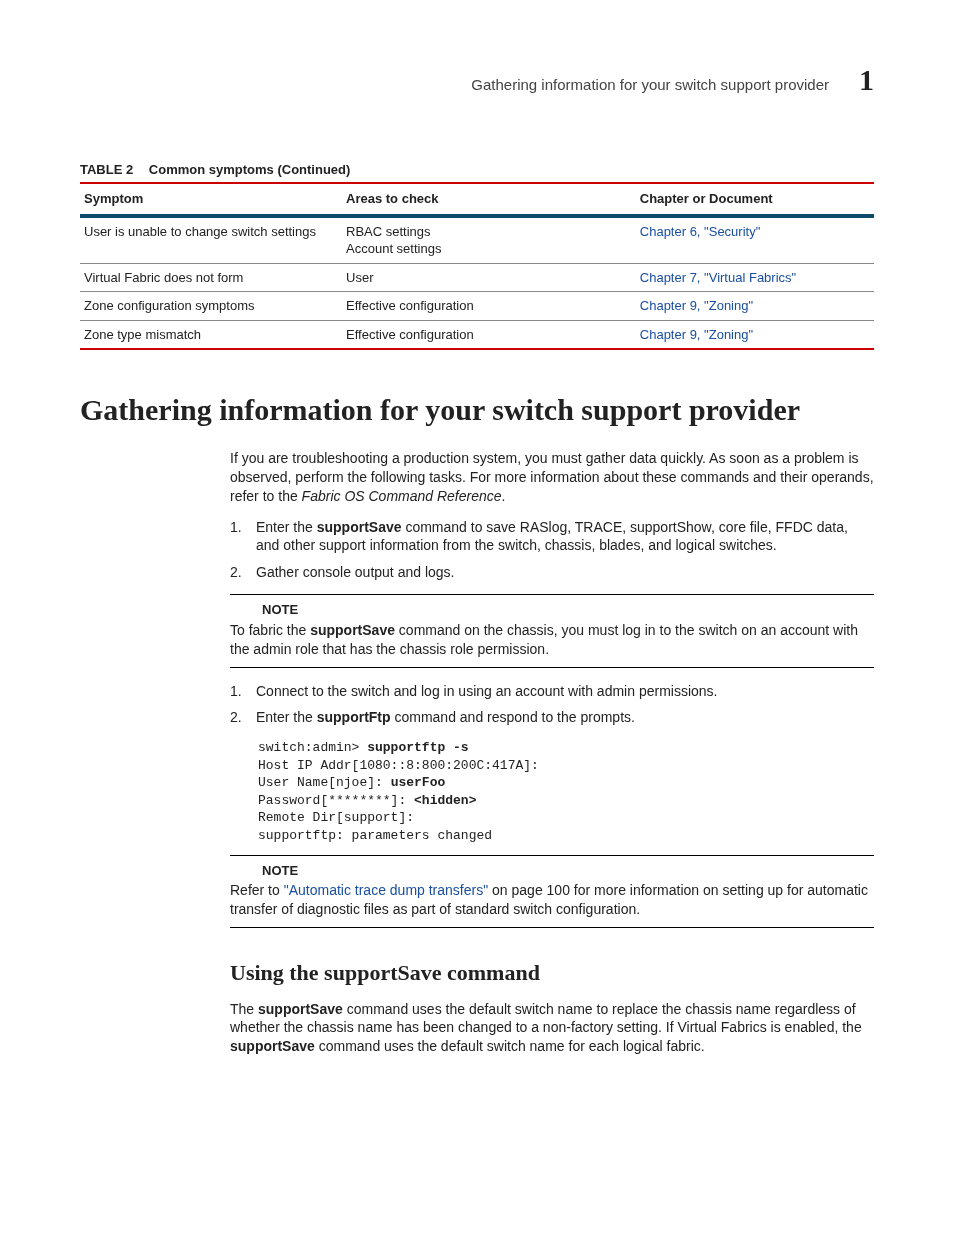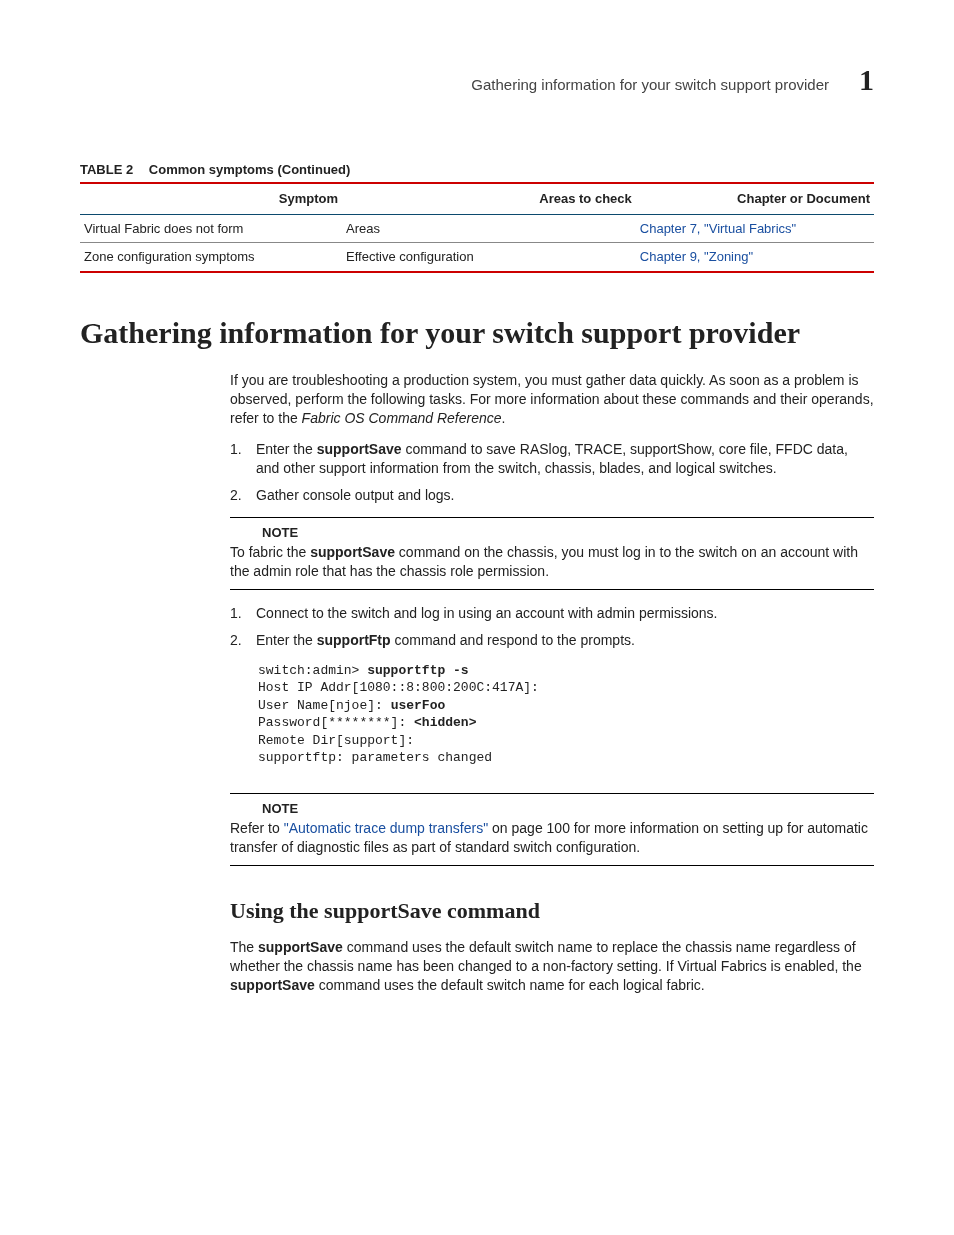"Symptom" table th { border-bottom: 1px solid #0c4a6e -> 4px solid #0c4a6e; text-align: right -> left }
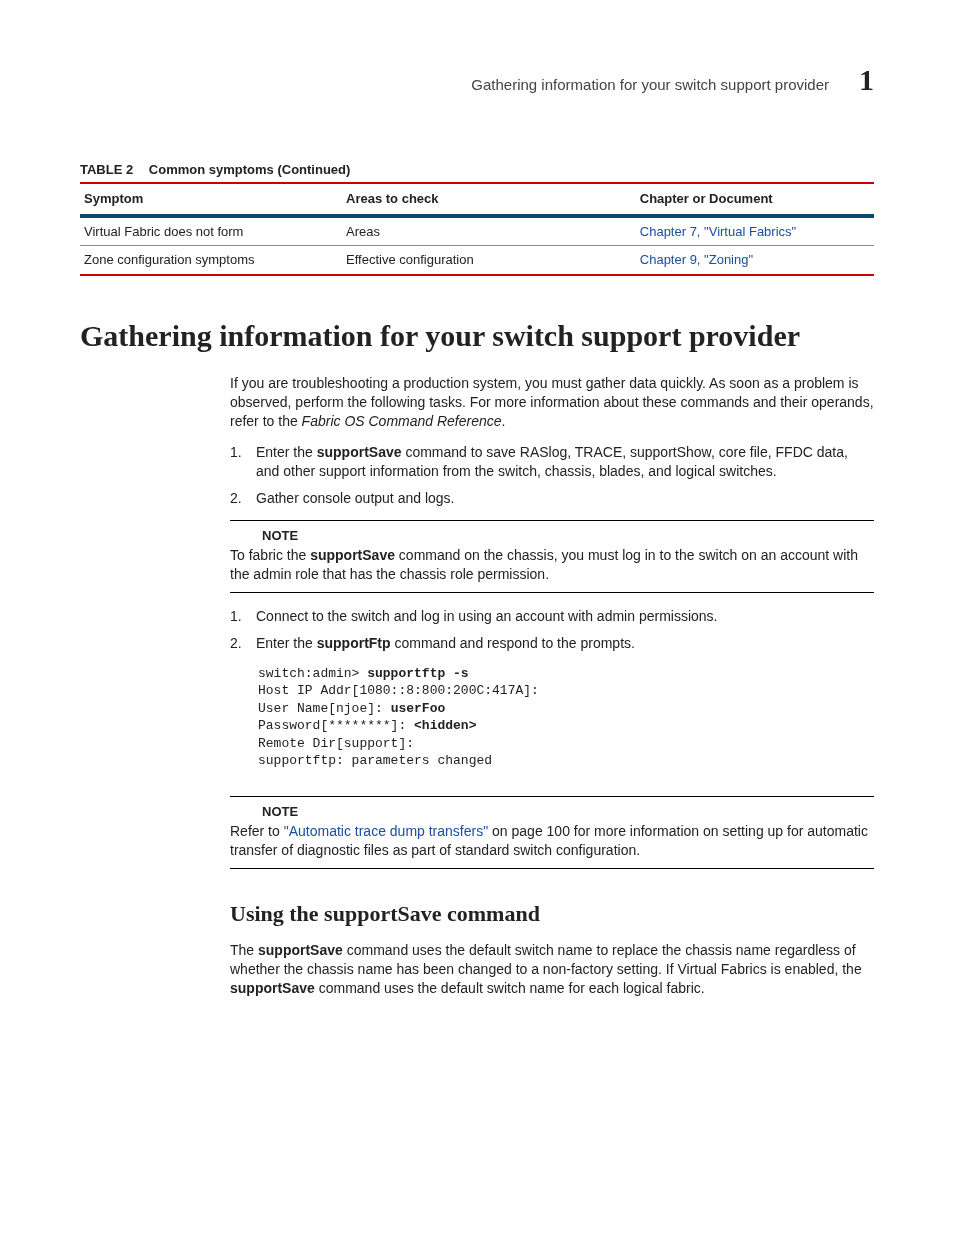"User is unable to change" tr { html: none -> <tr> <td>User is unable to change switch settings</td> <td>RBAC settings Account settings</td> <td><span>Chapter 6, "Security"</span></td> </tr> }
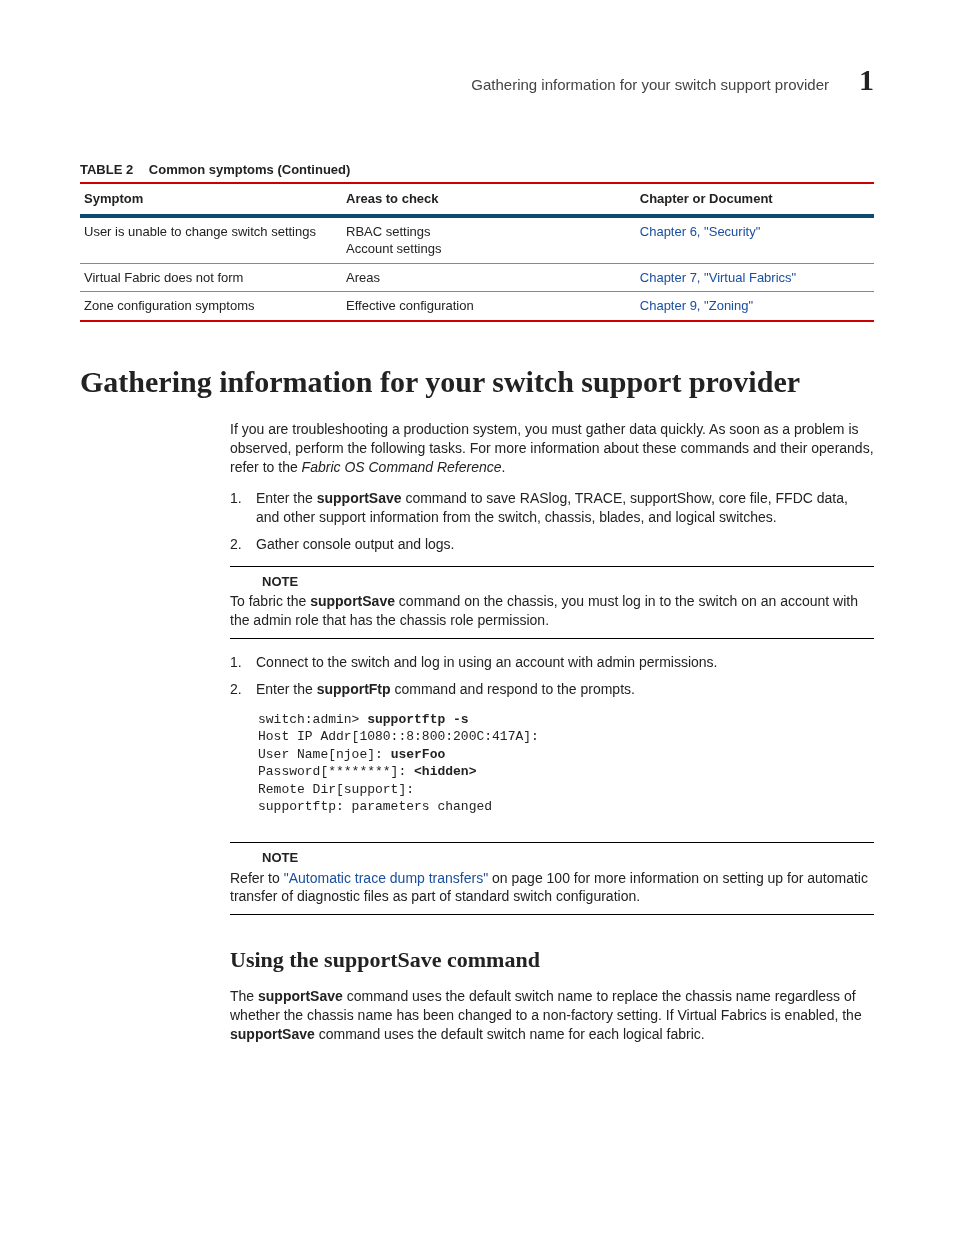"Areas" td { text: Areas -> User }
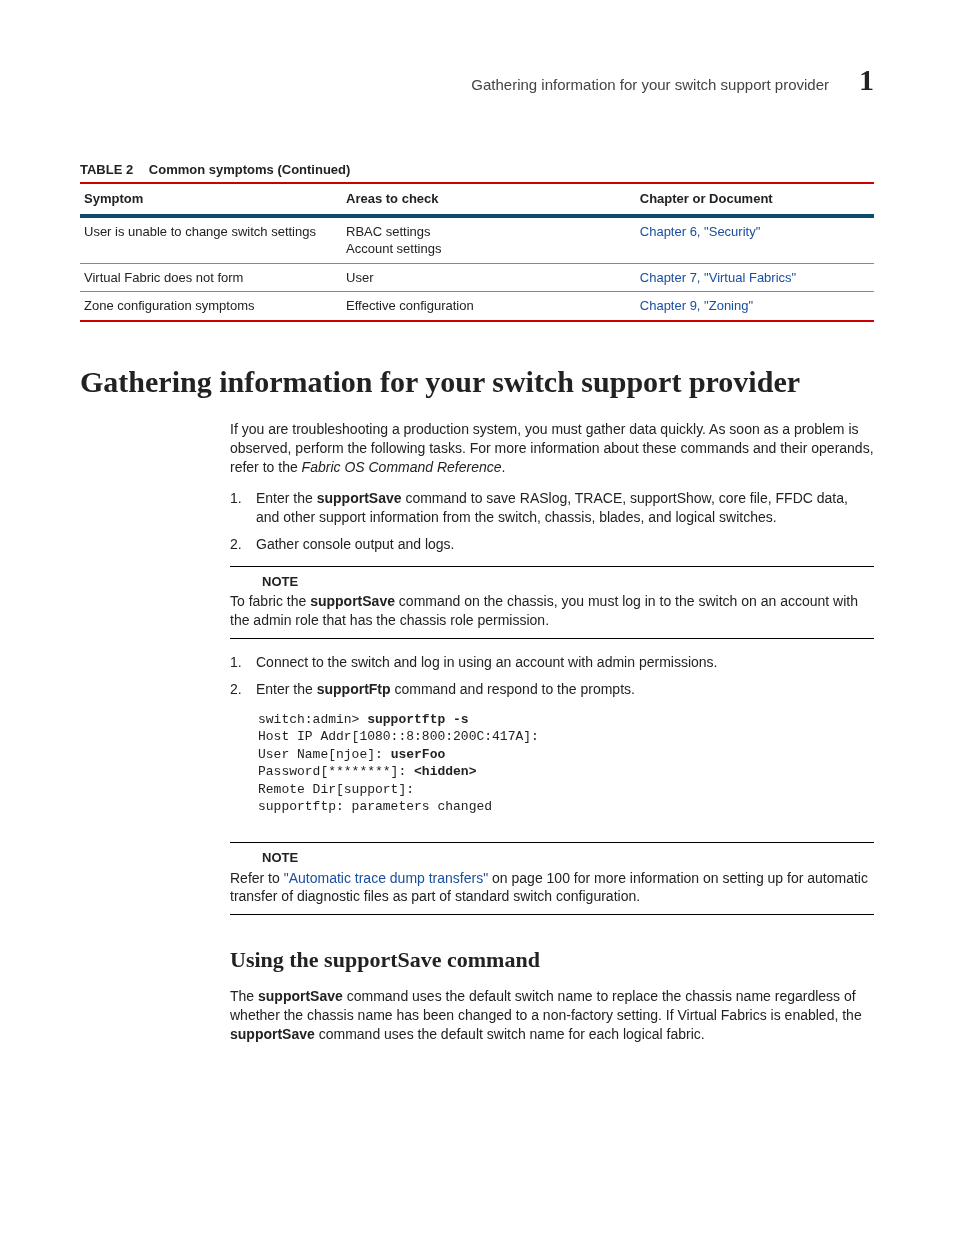"Zone type mismatch" tr { html: none -> <tr> <td>Zone type mismatch</td> <td>Effective configuration</td> <td><span>Chapter 9, "Zoning"</span></td> </tr> }
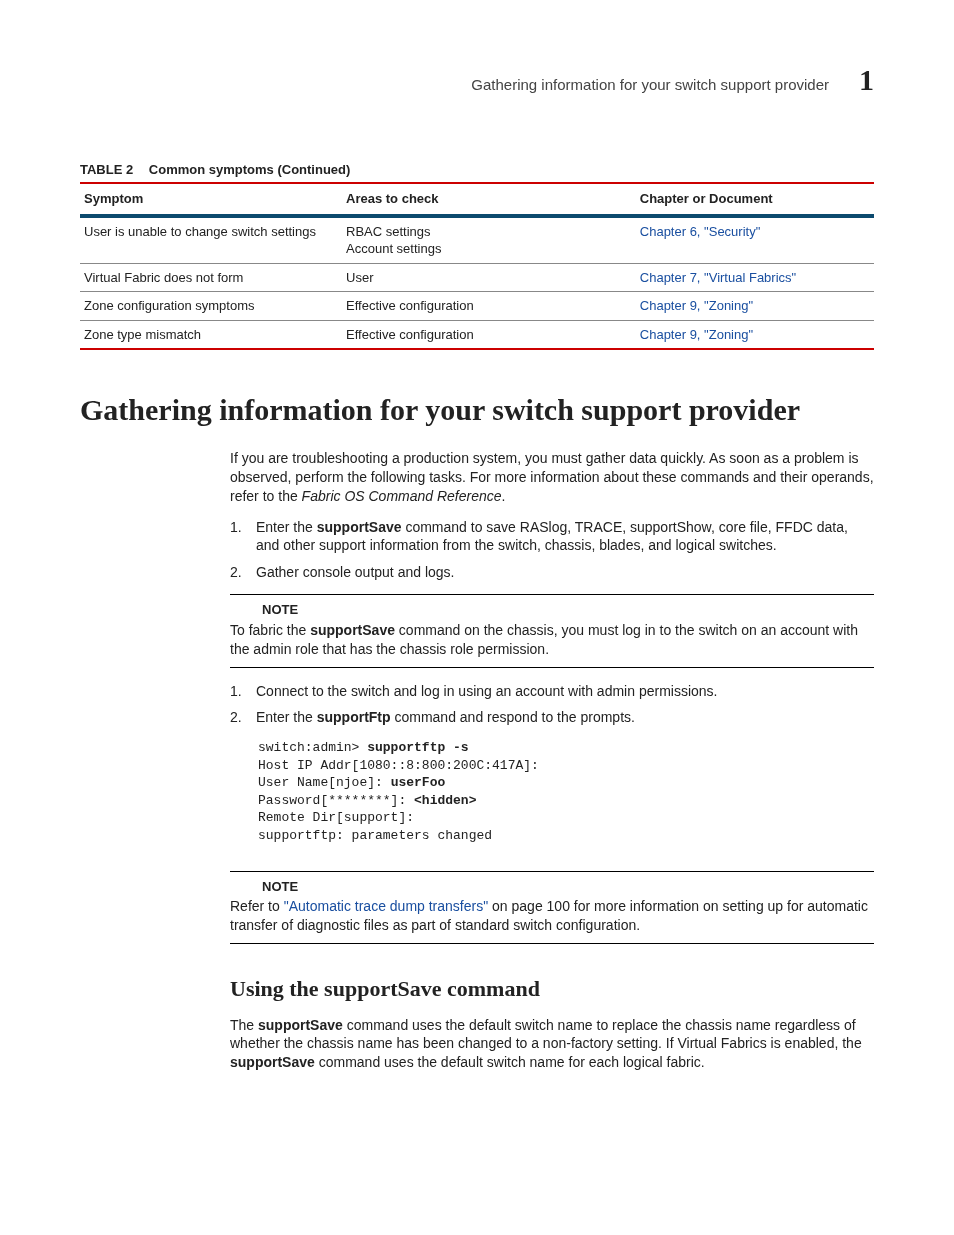"switch:admin> supportftp -s Host IP" pre.code { margin: 0 0 26px 28px -> 0 0 10px 28px }
